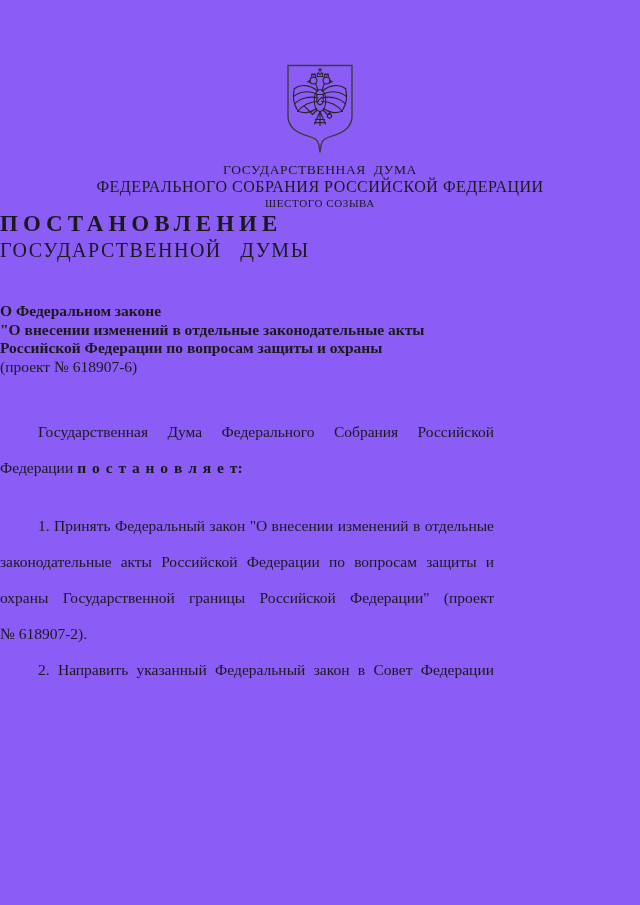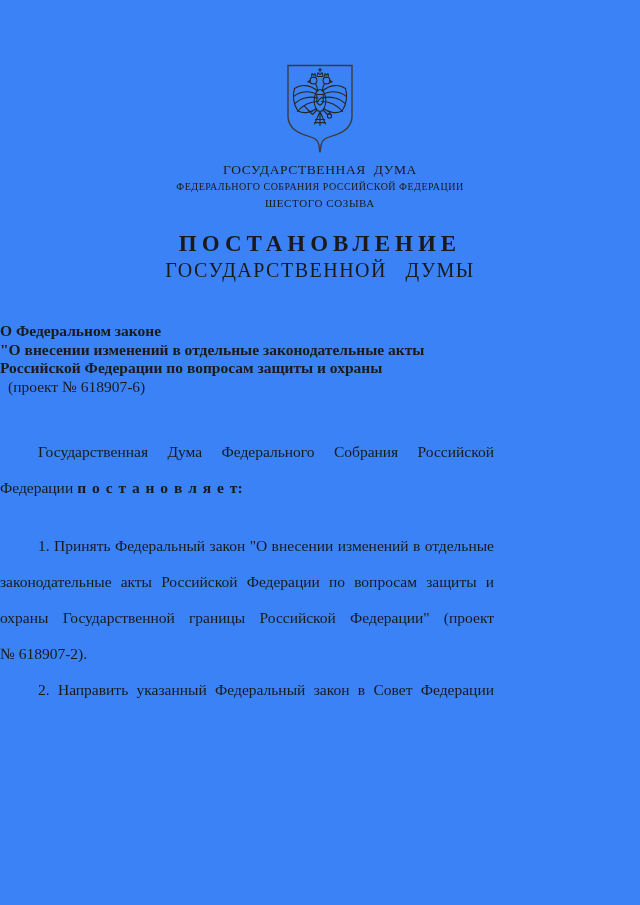"ГОСУДАРСТВЕННАЯ ДУМА" .page { background: #3b82f6 -> #8b5cf6 }
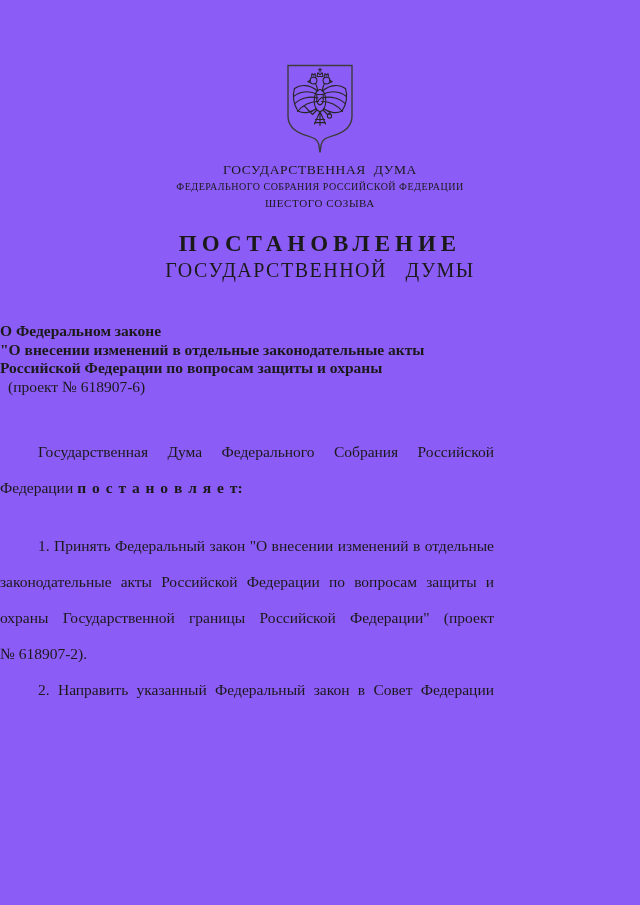"ФЕДЕРАЛЬНОГО СОБРАНИЯ РОССИЙСКОЙ" .doc-header .h-line2 { font-size: 10px -> 16px }
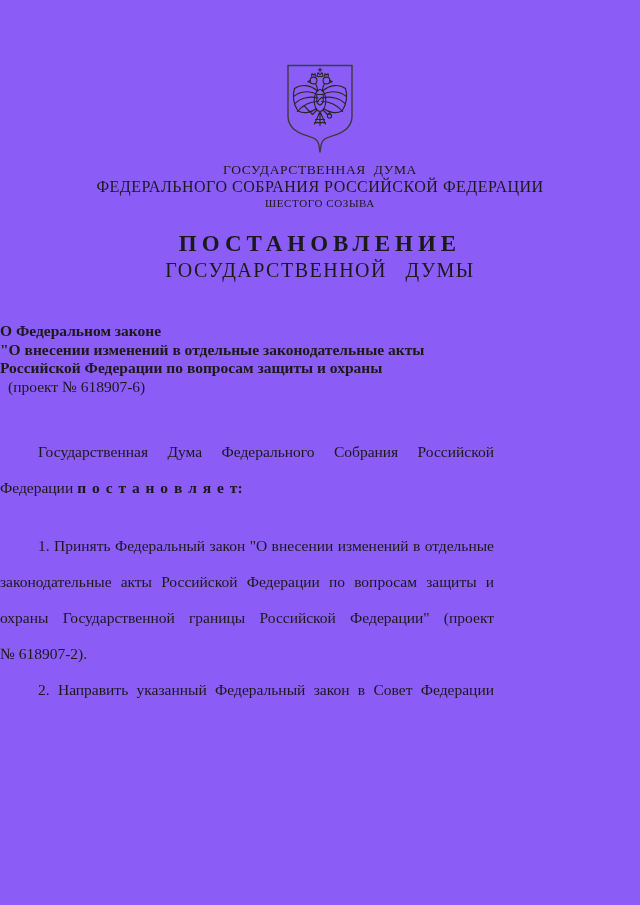"ПОСТАНОВЛЕНИЕ" .doc-title { margin-top: 20px -> 0; text-align: center -> none }
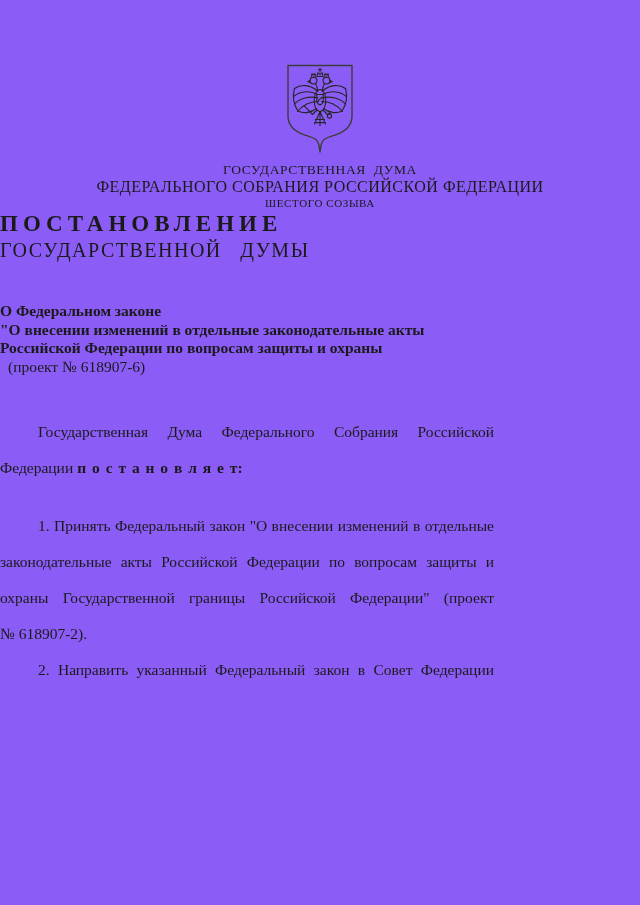"(проект № 618907-6)" .doc-subject .s-line5 { margin-left: 8px -> none }
